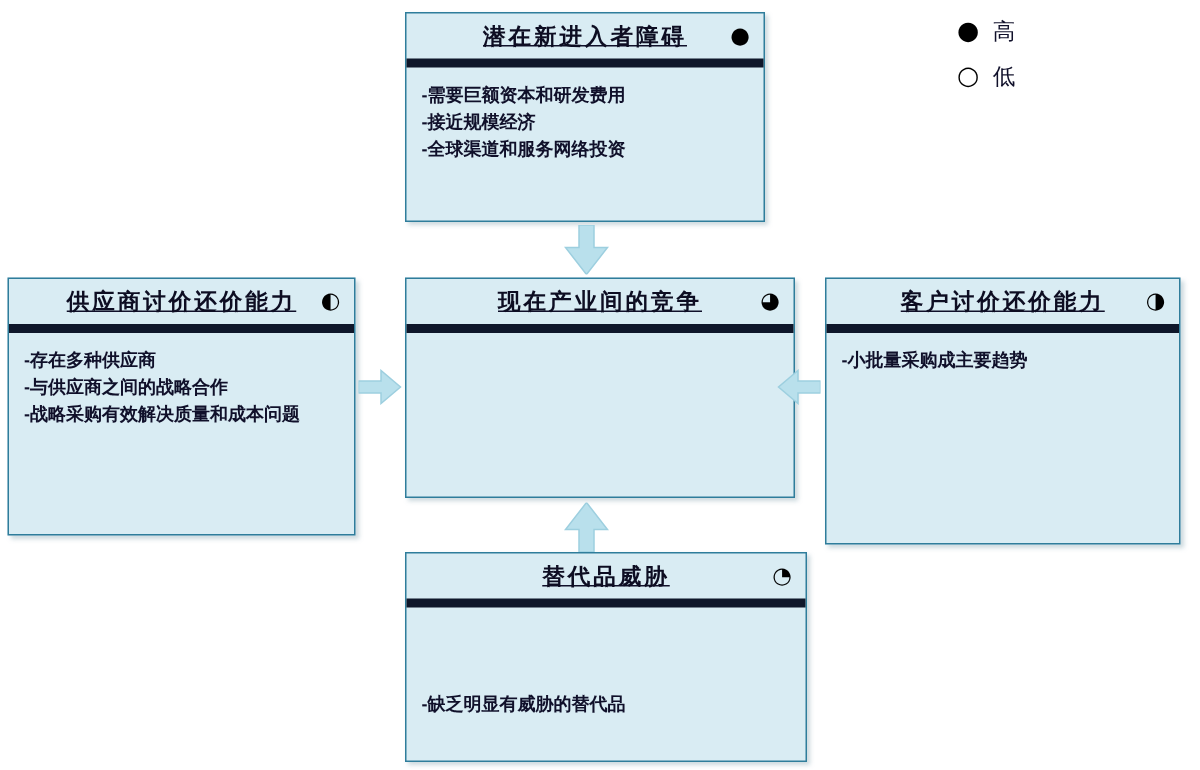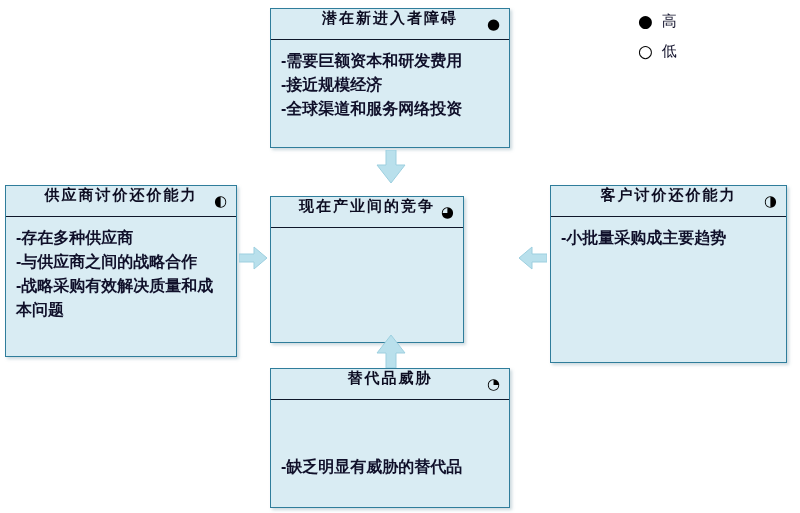"潜在新进入者障碍" .box-title-row { align-items: flex-start -> center; border-bottom: 1px solid #0f172a -> 6px solid #0f172a; text-decoration: none -> underline }
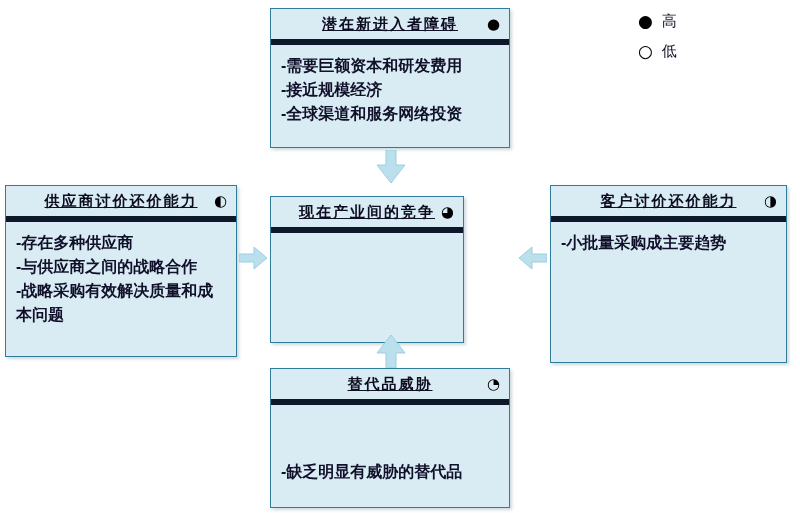"-需要巨额资本和研发费用" .force-item { font-size: 16px -> 12px }
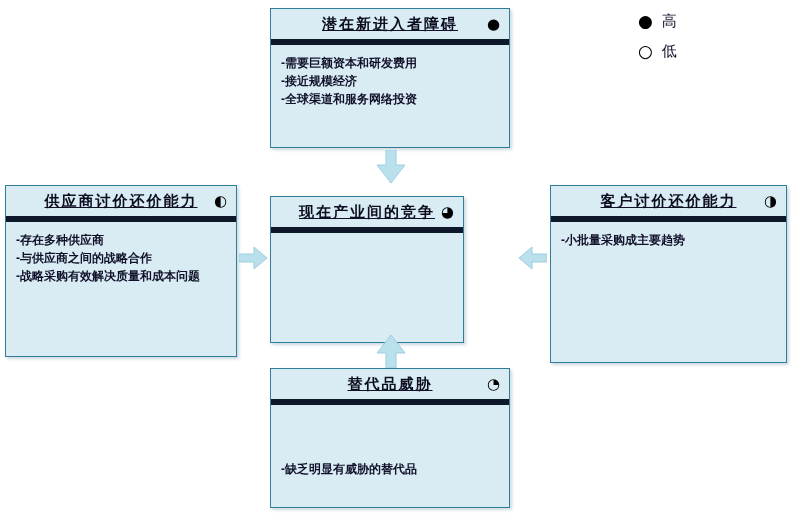"现在产业间的竞争" .box-center { top: 196px -> 185px; width: 194px -> 260px }
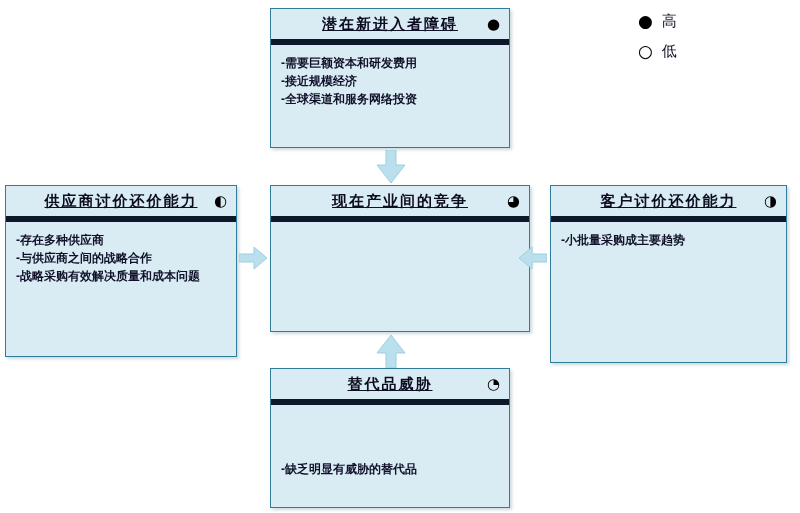"替代品威胁" .box-bottom { width: 240px -> 268px }
